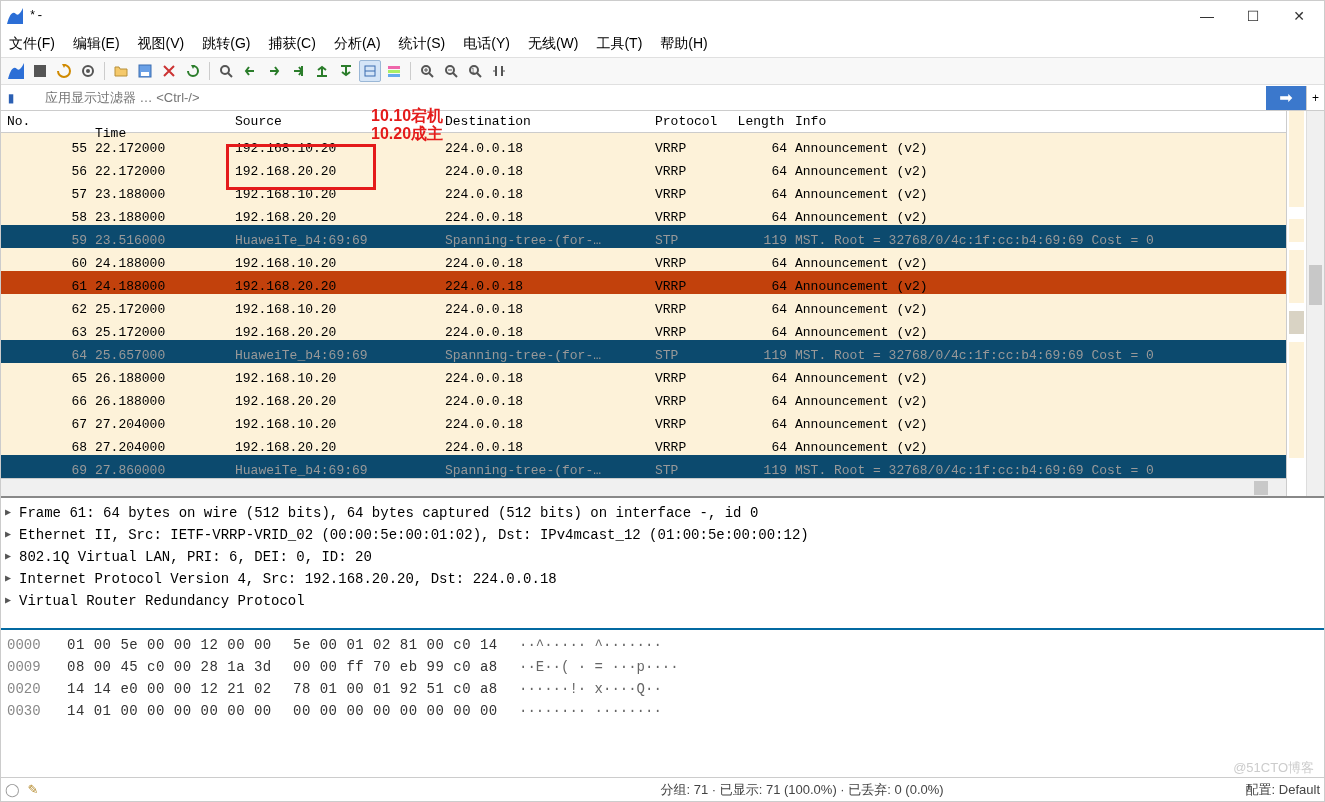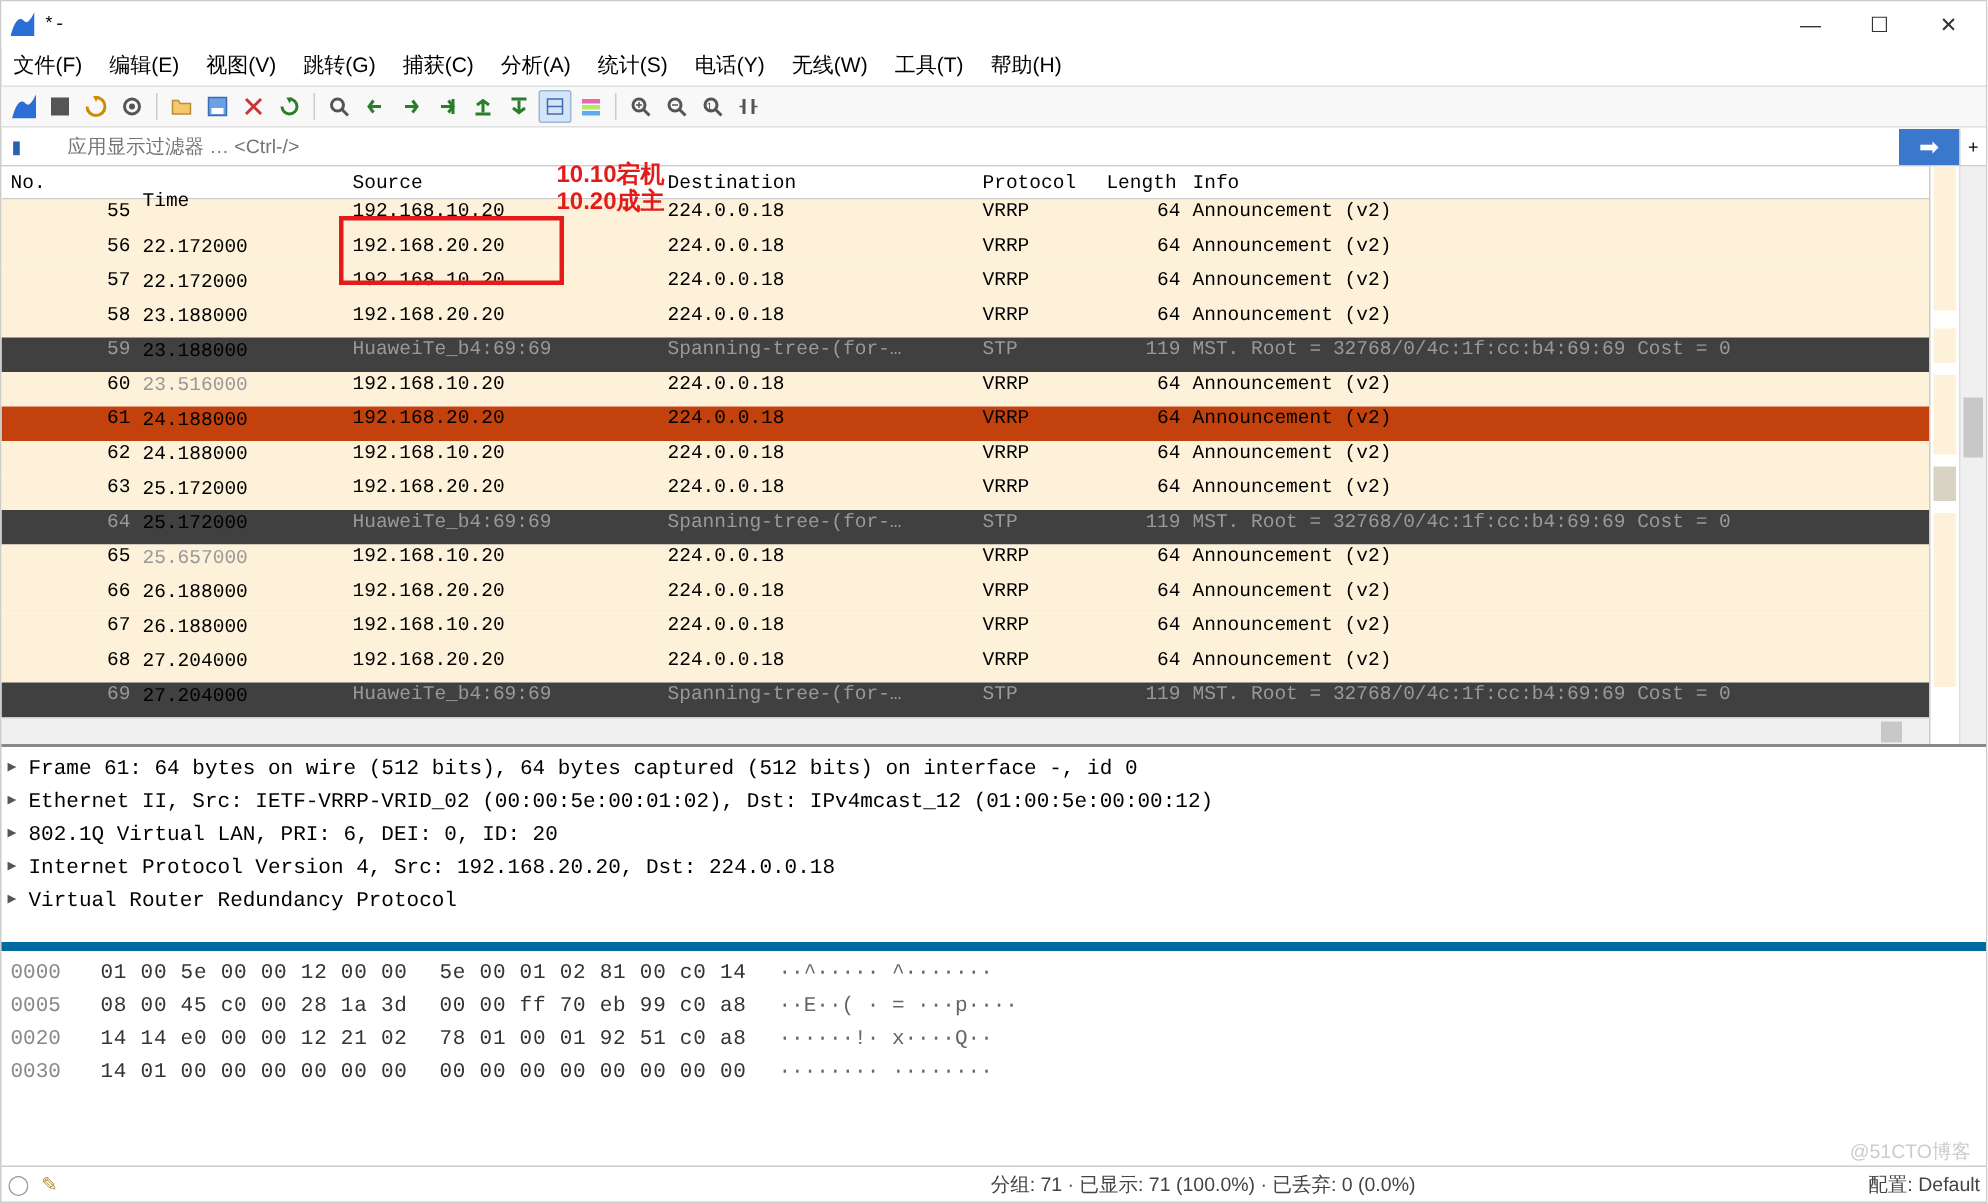"55" .prow { align-items: flex-start -> flex-end }
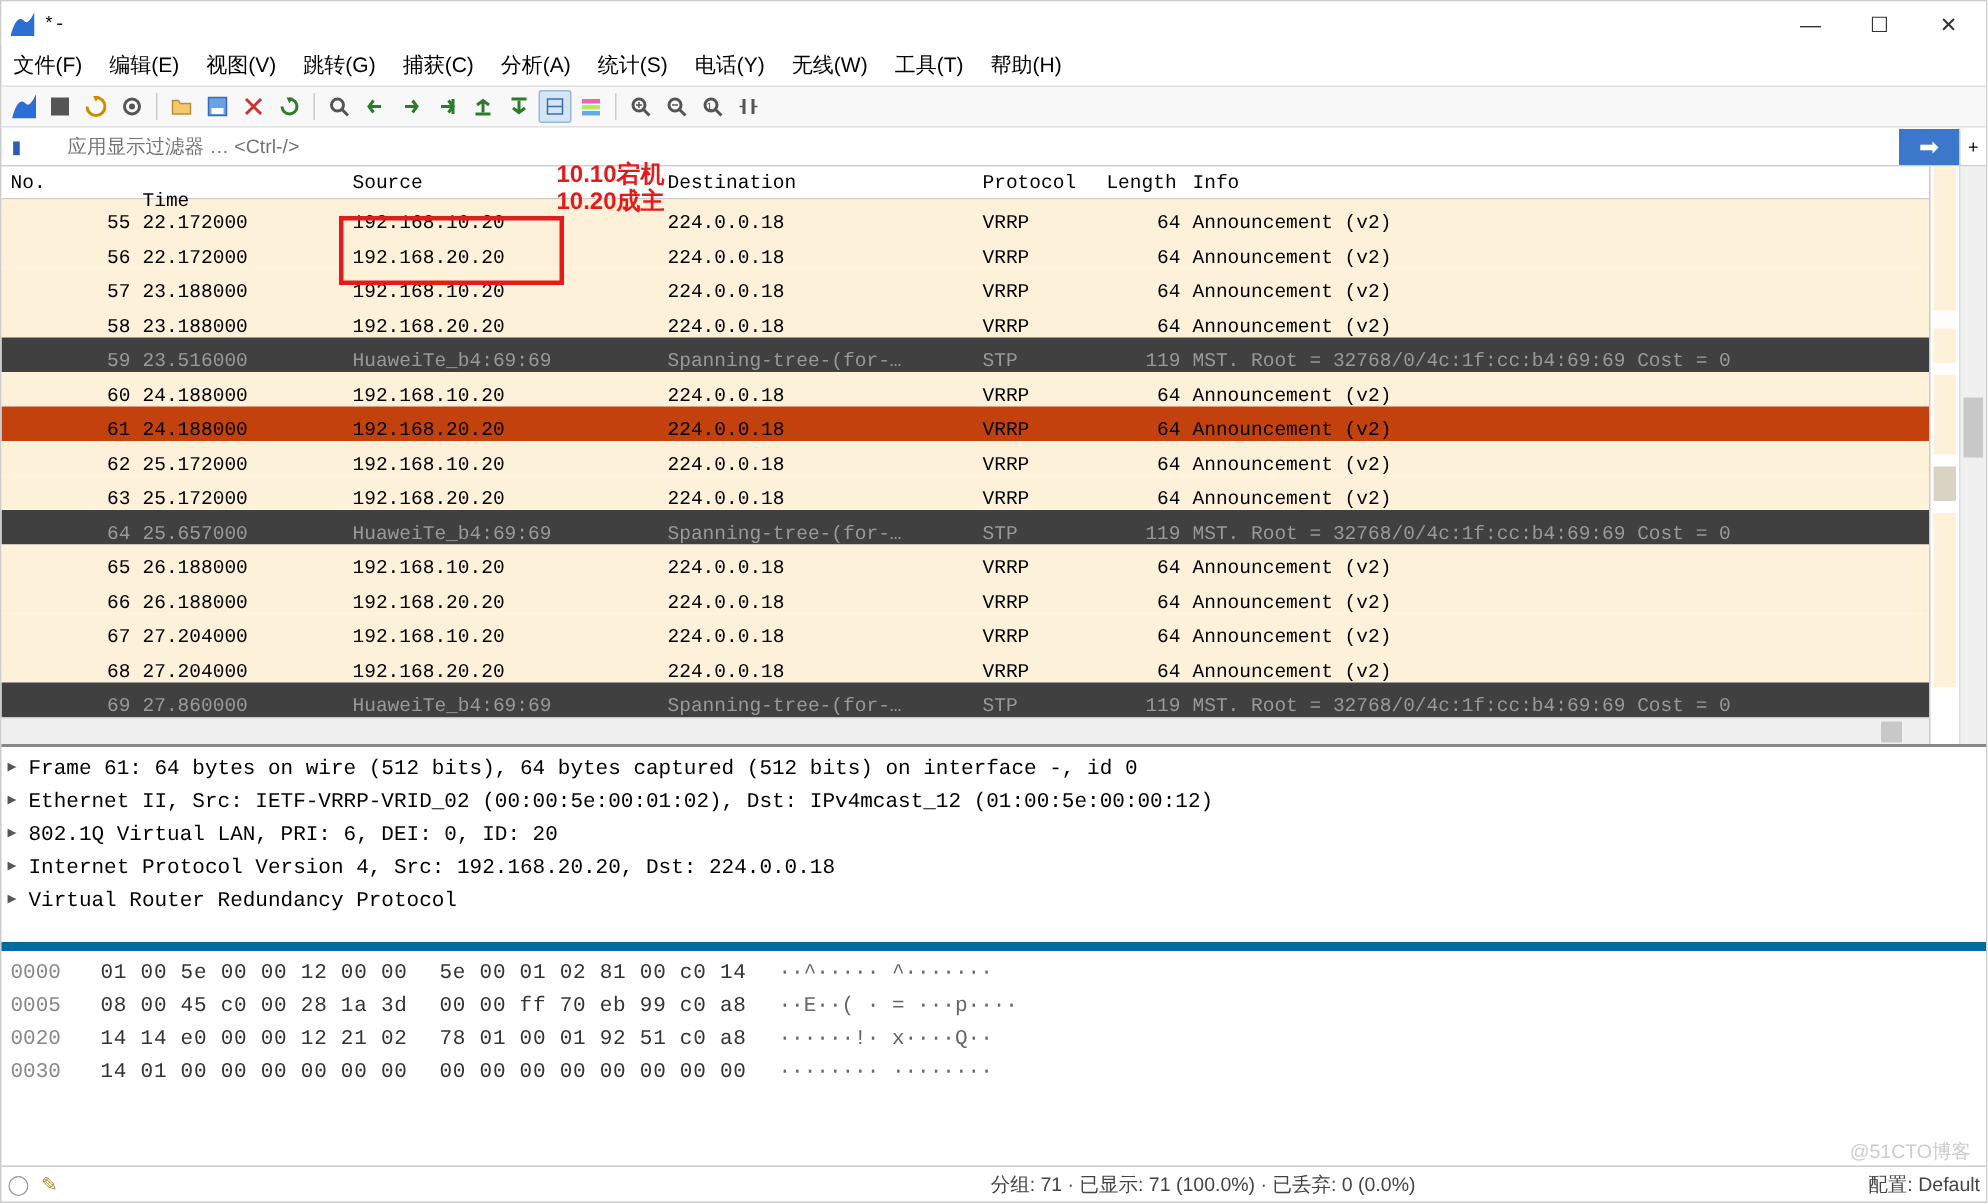"59" .prow.stp { background: #404040 -> #0c4a6e }
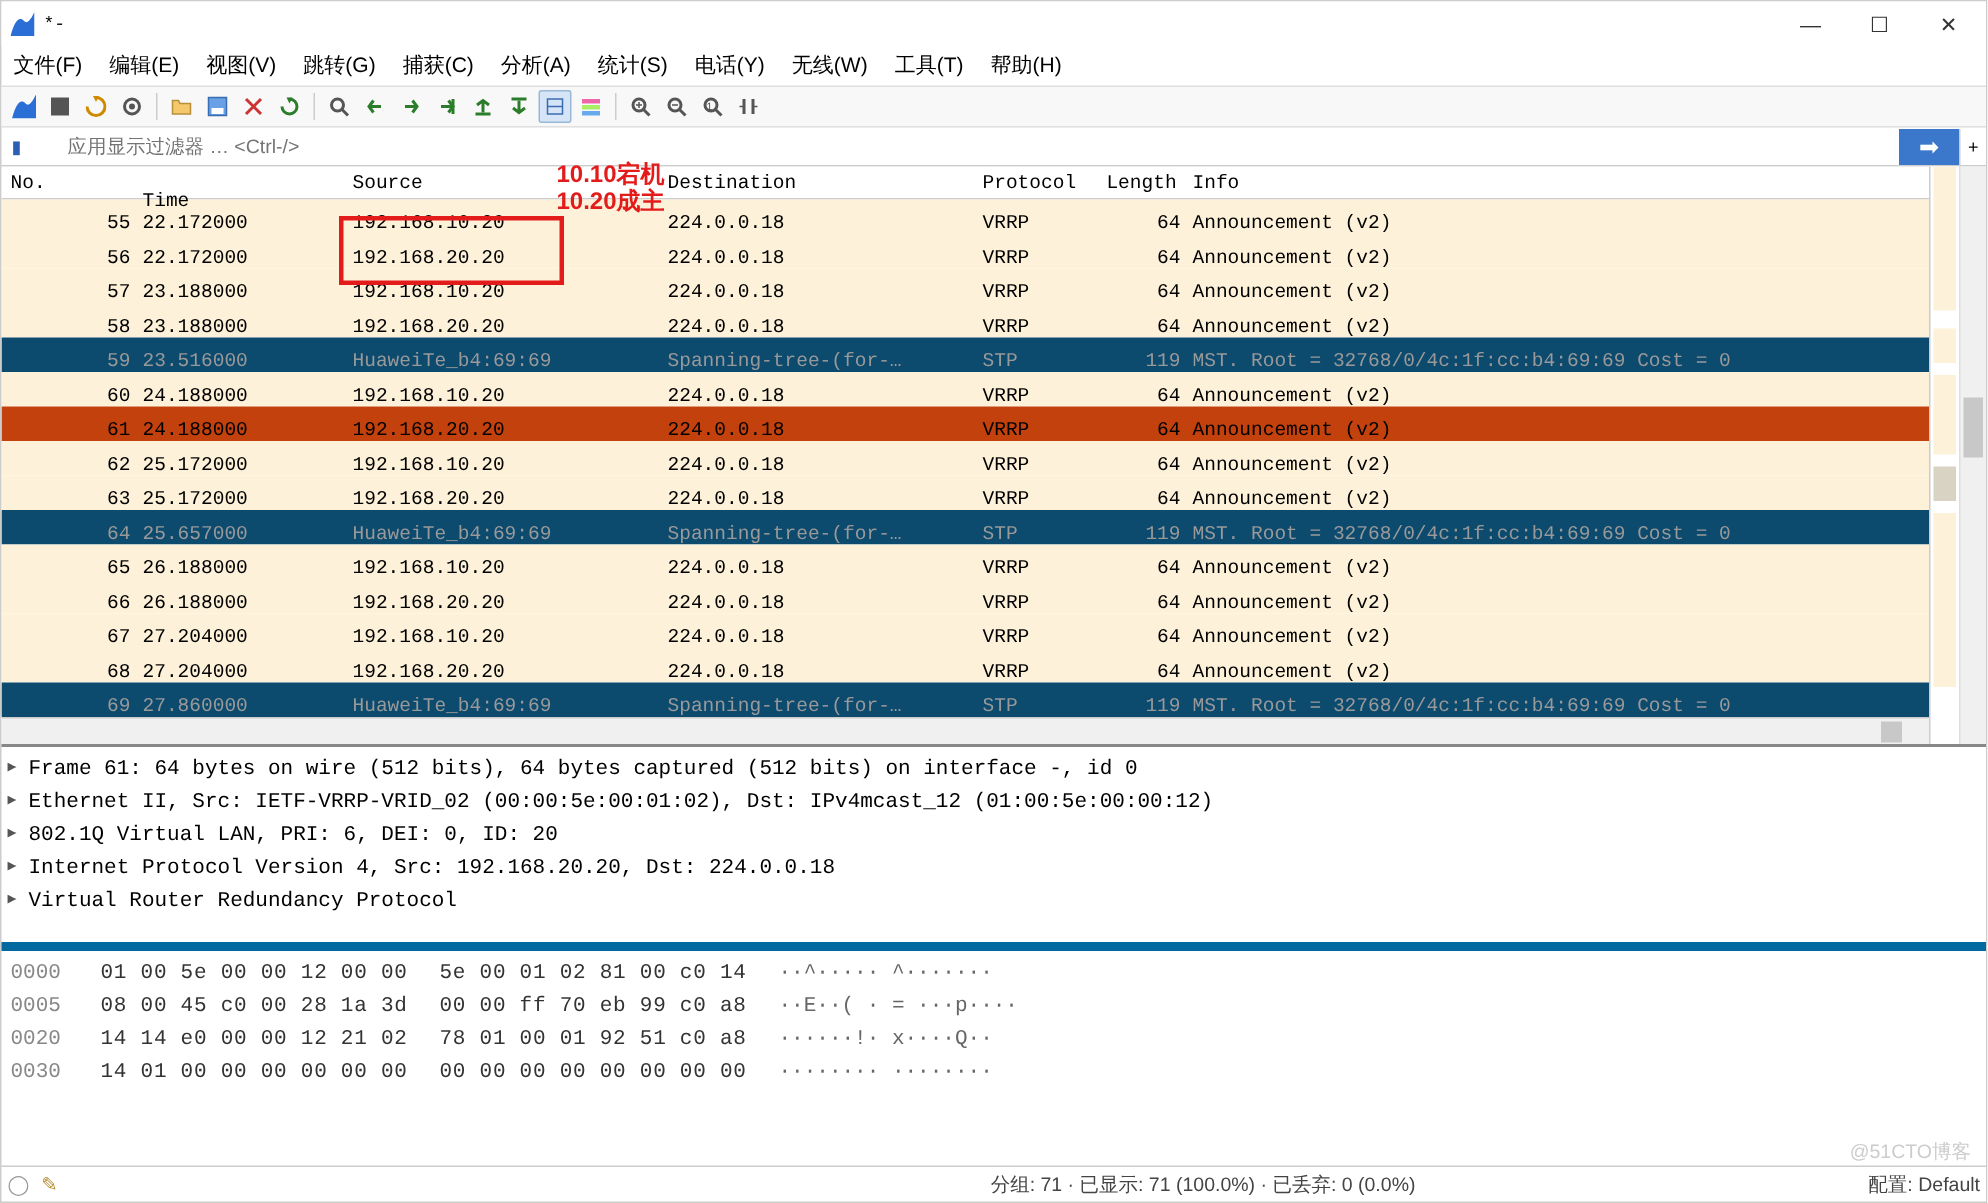"0000" .hexpane { border-top: 6px solid #0369a1 -> 2px solid #0369a1 }
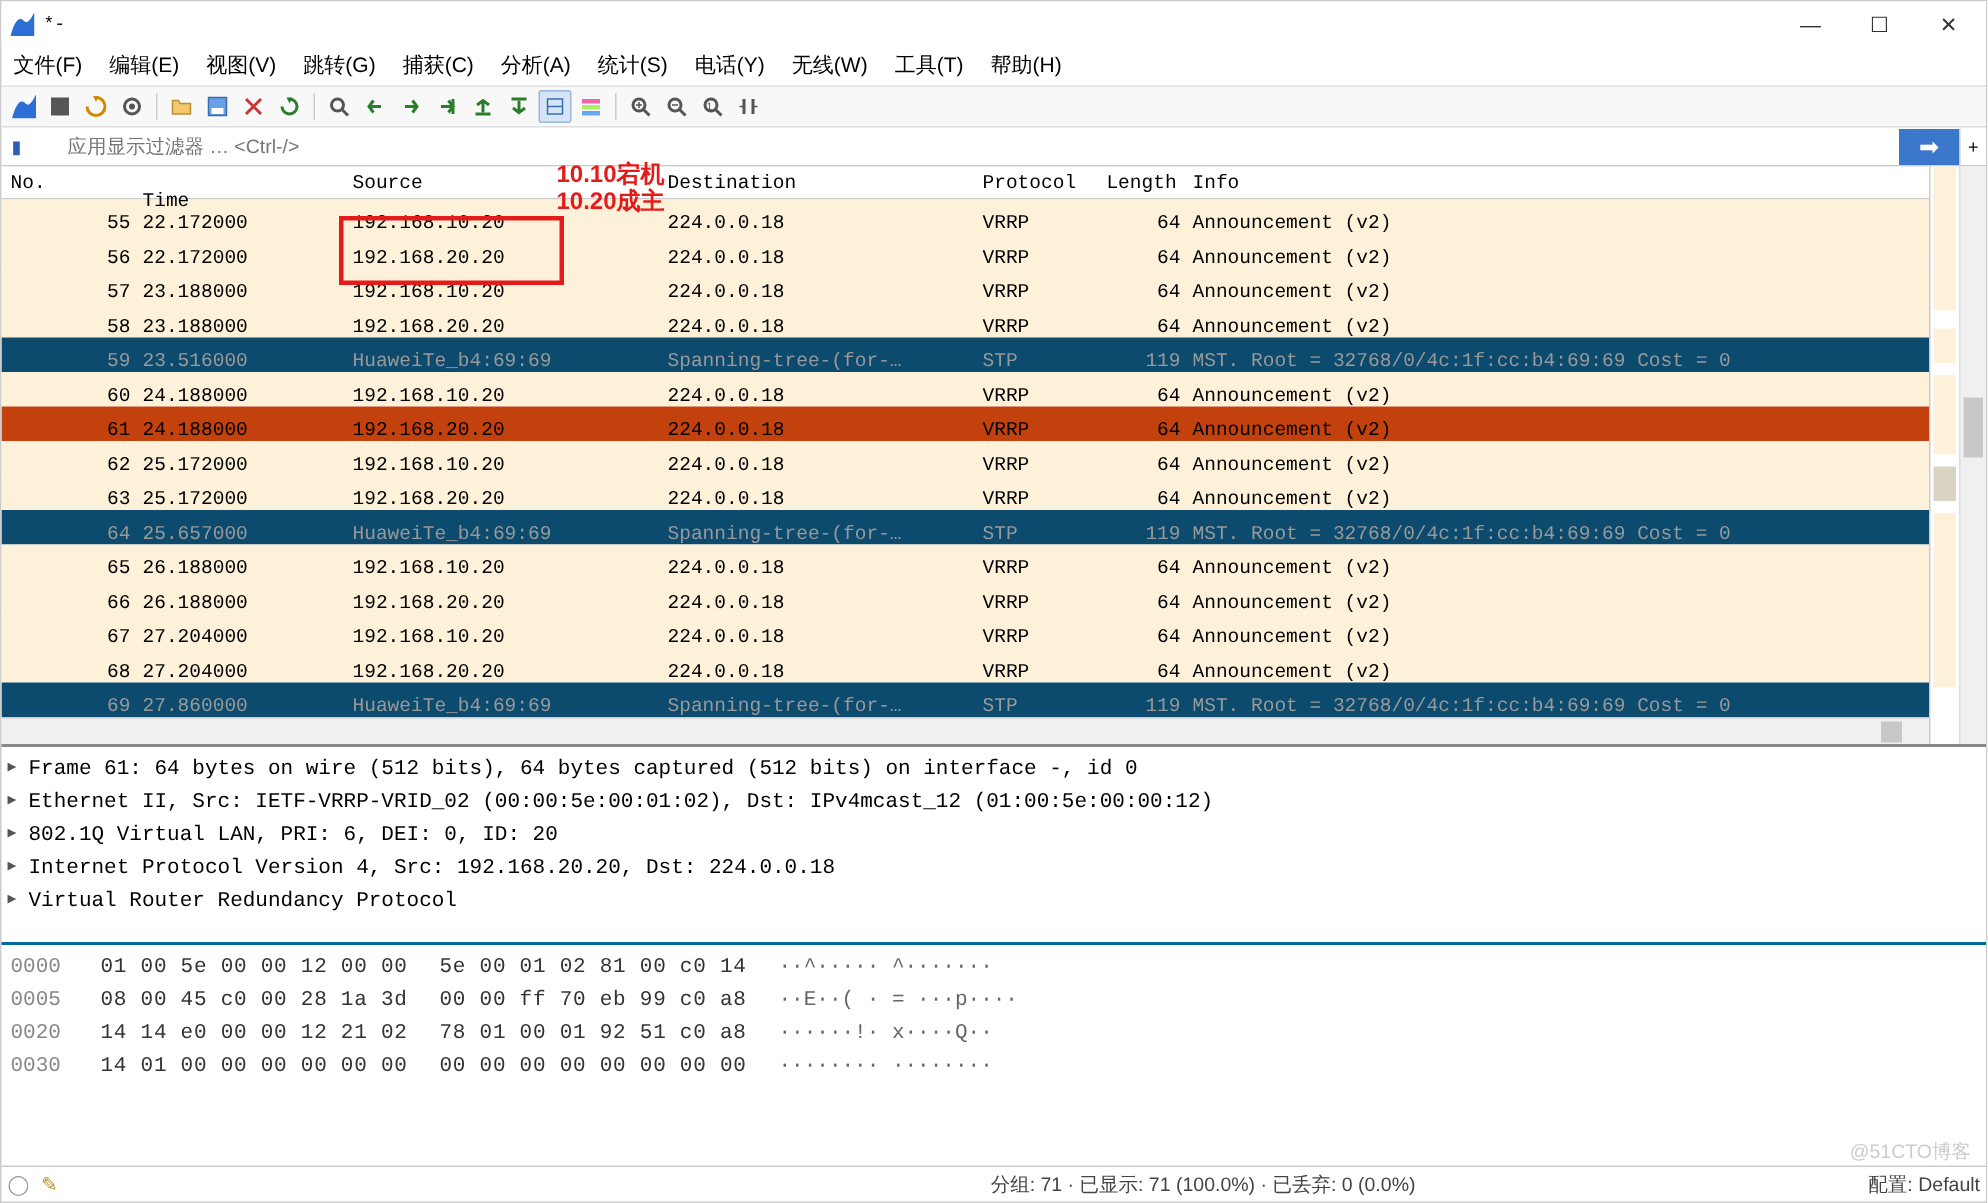"0005" div.hex-off { text: 0005 -> 0009 }
